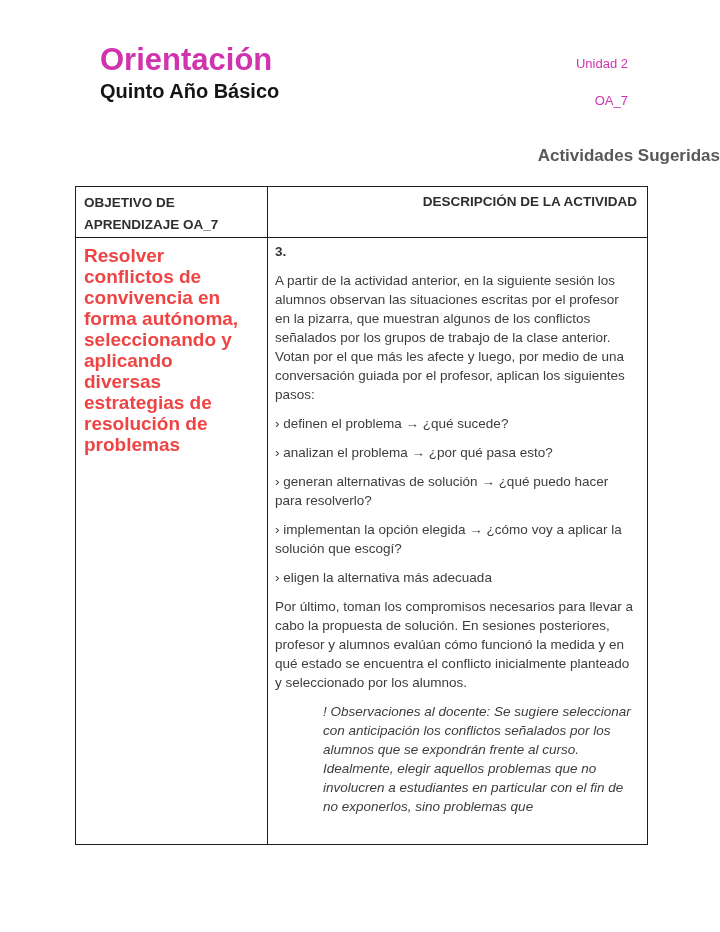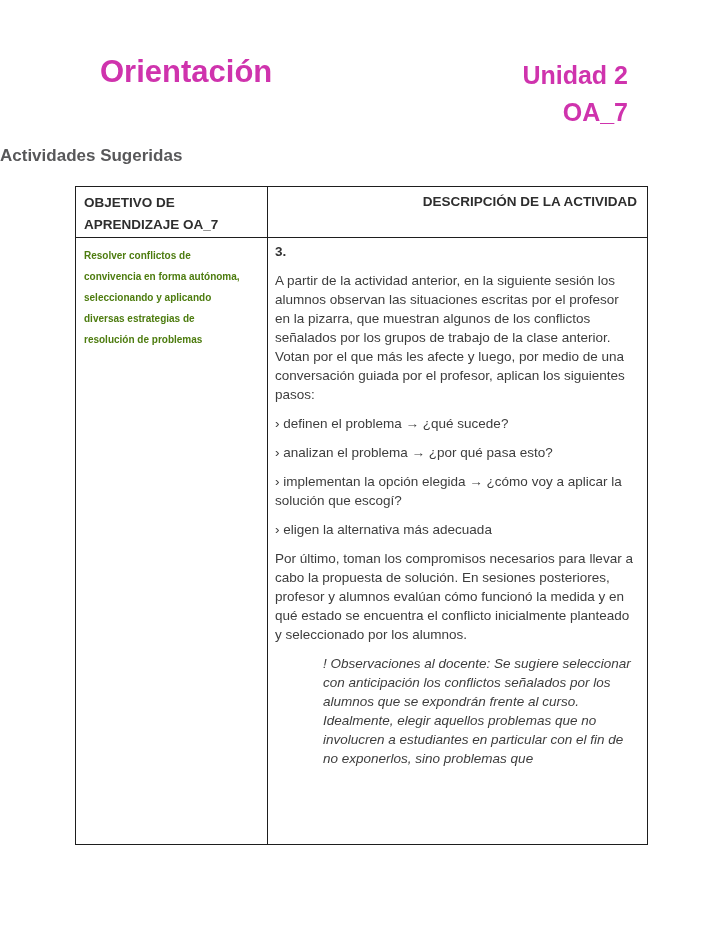"Orientación" .doc-header { top: 54px -> 42px }
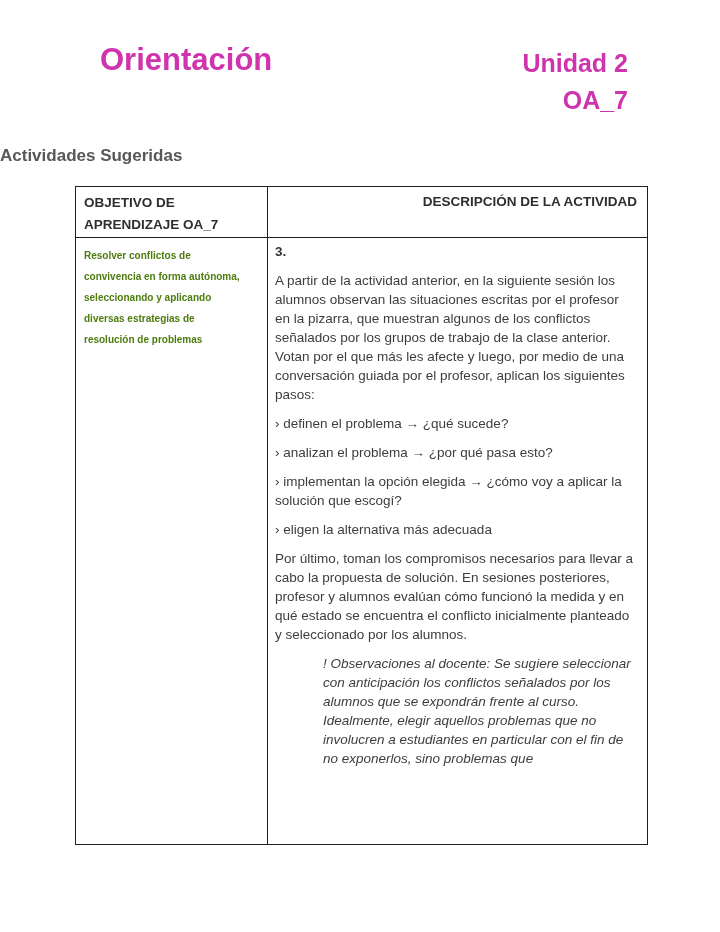"Unidad 2" .unit-label, .oa-label { font-size: 25px -> 13px; font-weight: bold -> normal }
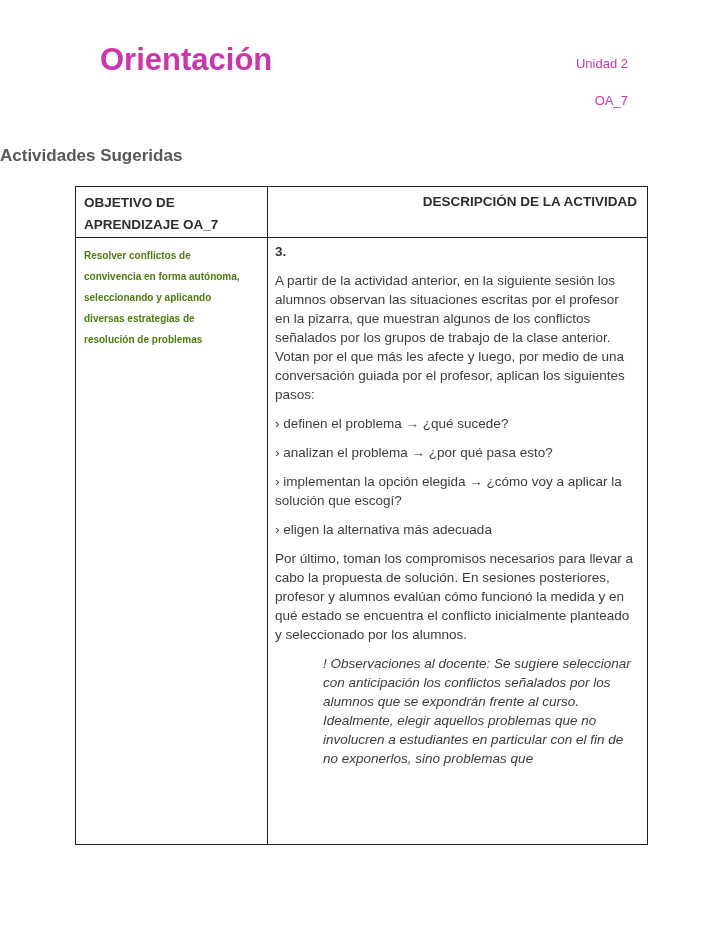"Quinto Año Básico" div.page-subtitle { html: none -> <div>Quinto Año Básico</div> }
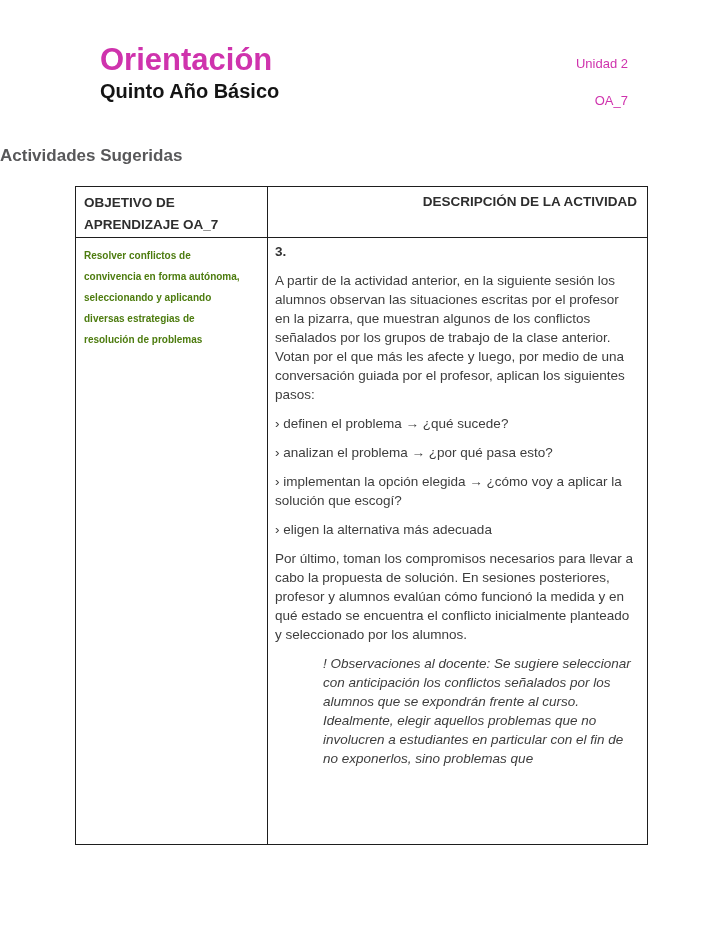"Actividades Sugeridas" .section-title { text-align: left -> right }
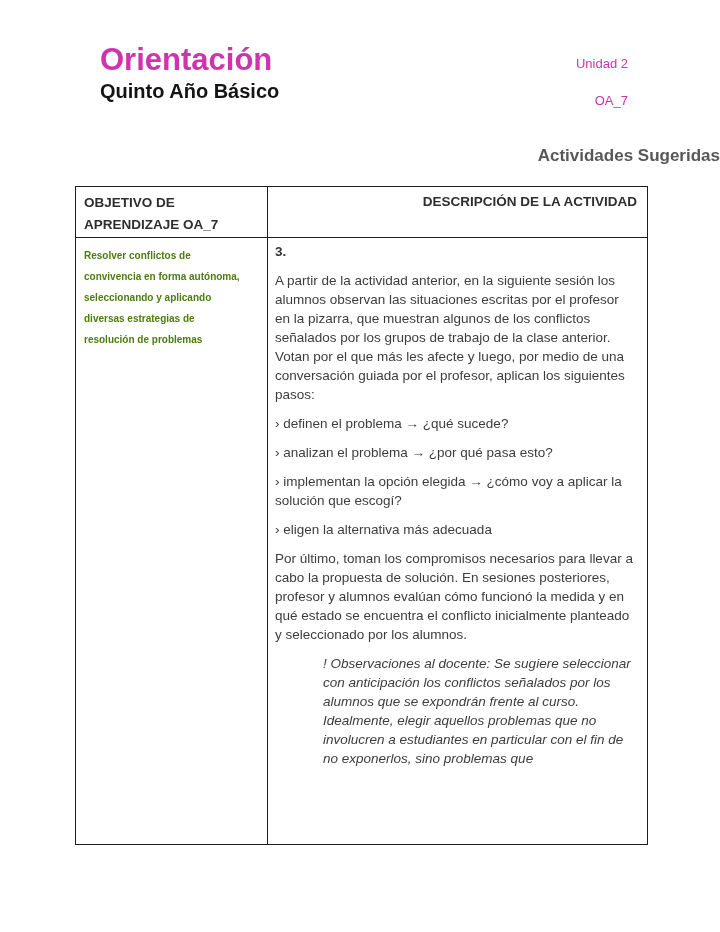"Resolver conflictos de convivencia en" .objective-text { color: #4d7c0f -> #ef4444; font-size: 10px -> 19px }
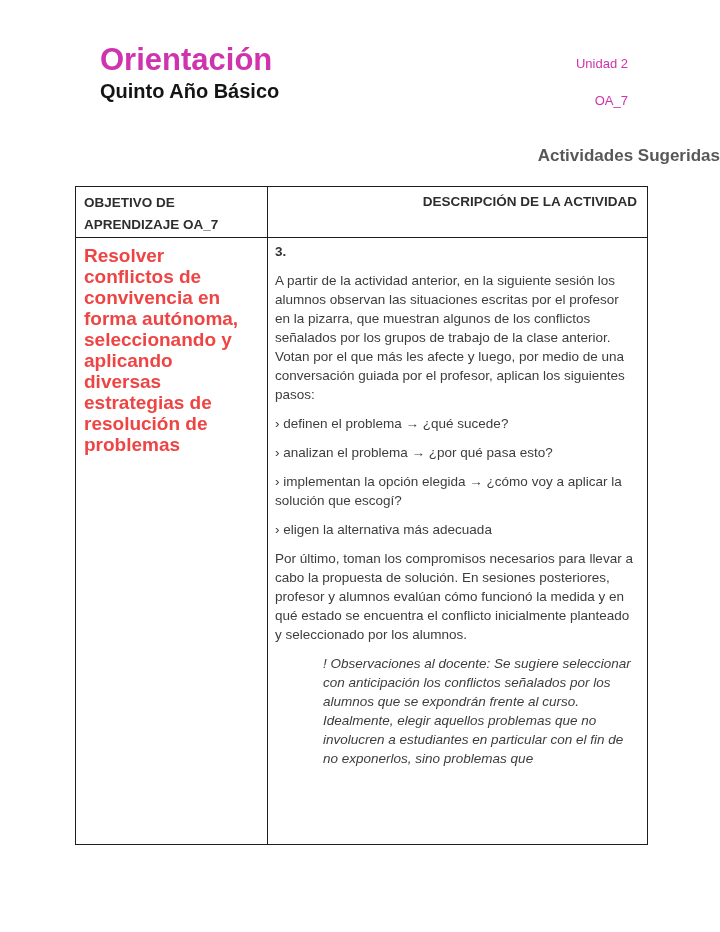"› generan alternativas de solución" p.step { html: none -> <p>› generan alternativas de solución → ¿qué puedo hacer para resolverlo?</p> }
